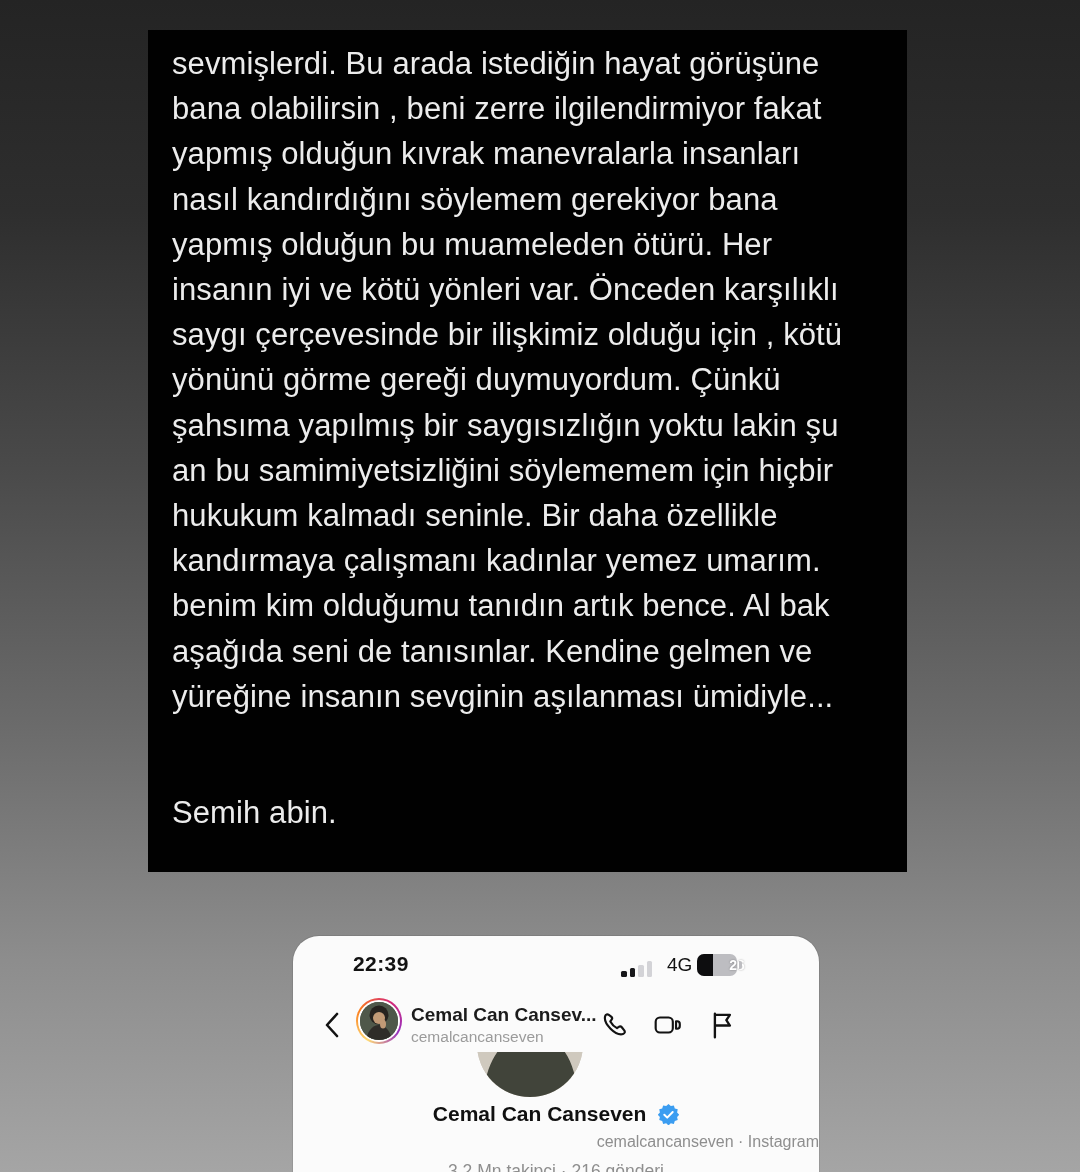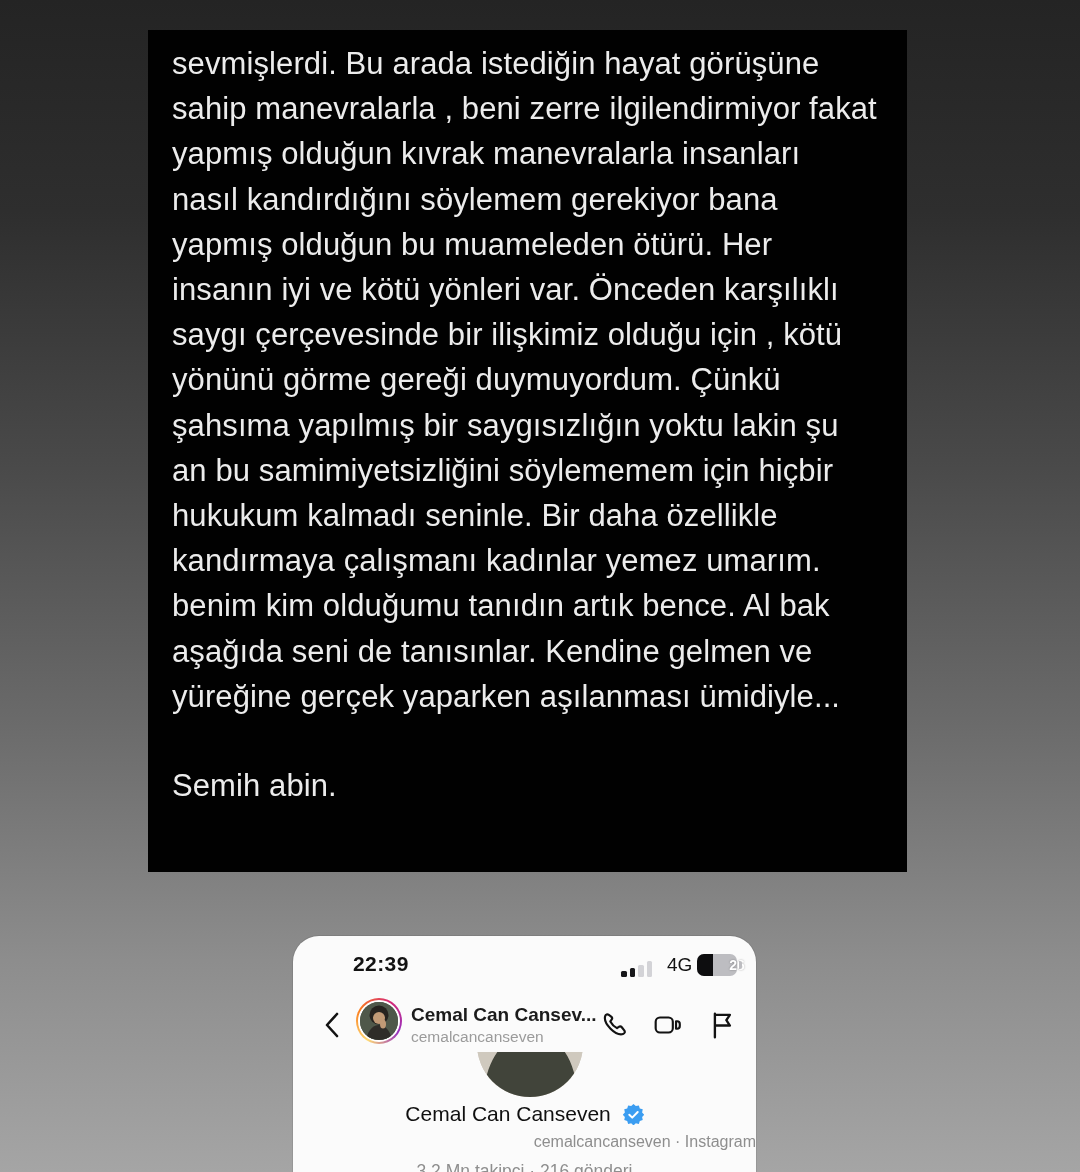"sahip manevralarla , beni zerre" div.story-line { text: sahip manevralarla -> bana olabilirsin }
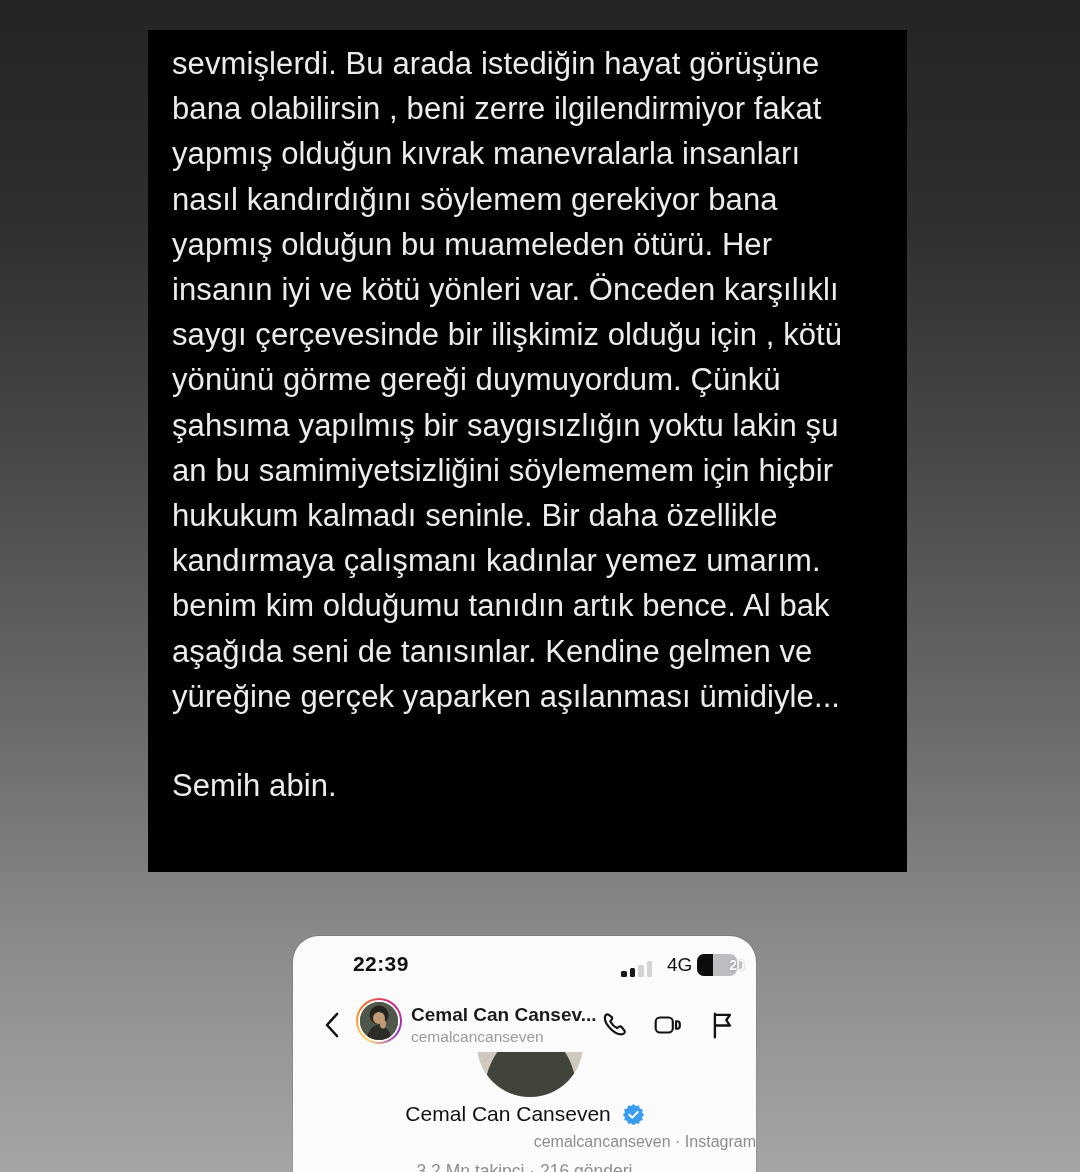"yüreğine gerçek yaparken aşılanması" div.story-line { text: gerçek yaparken -> insanın sevginin }
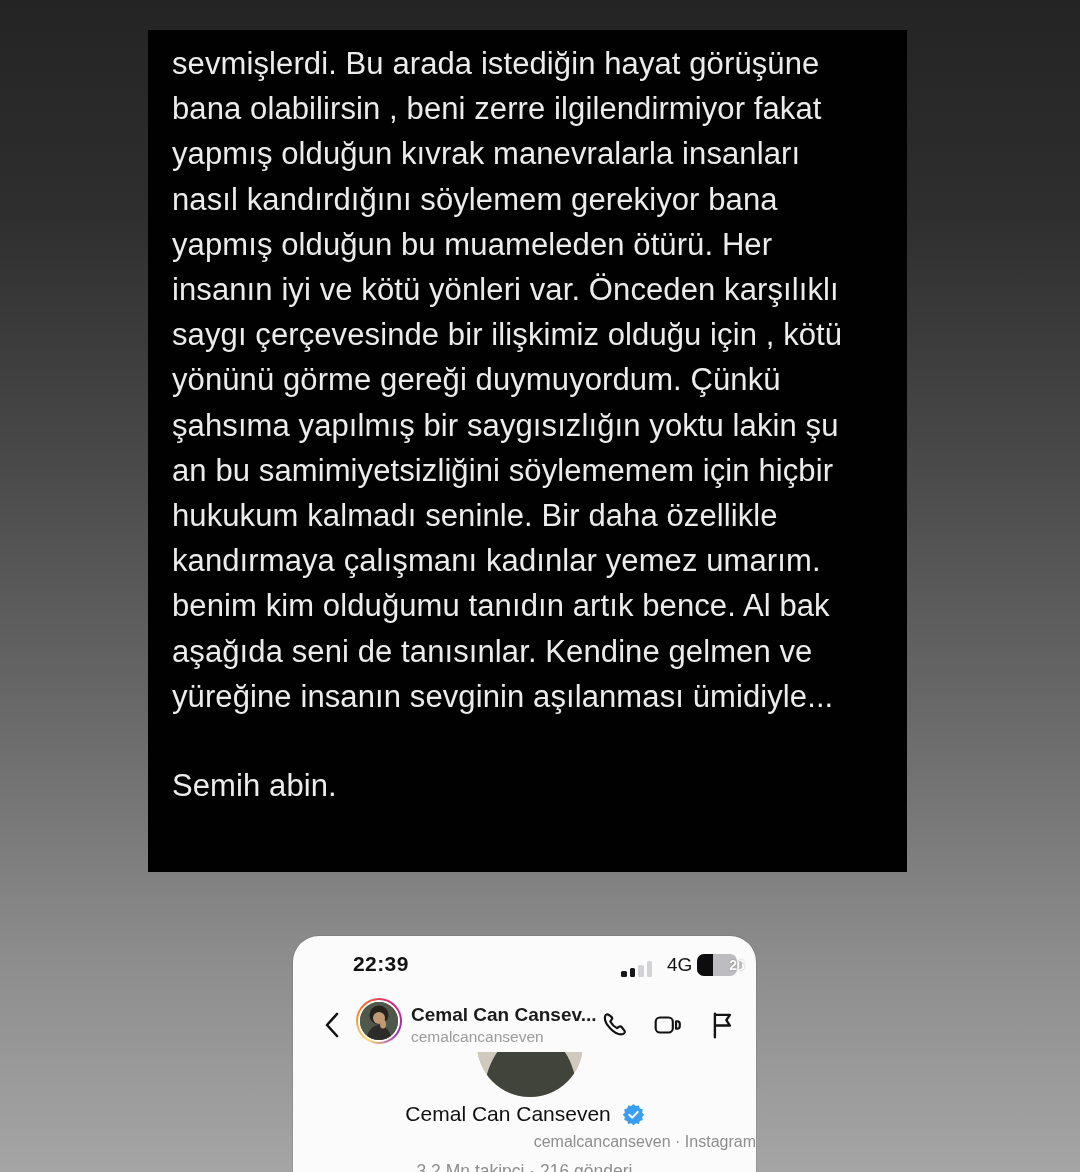"Semih abin." .signature { margin-top: 44px -> 71px }
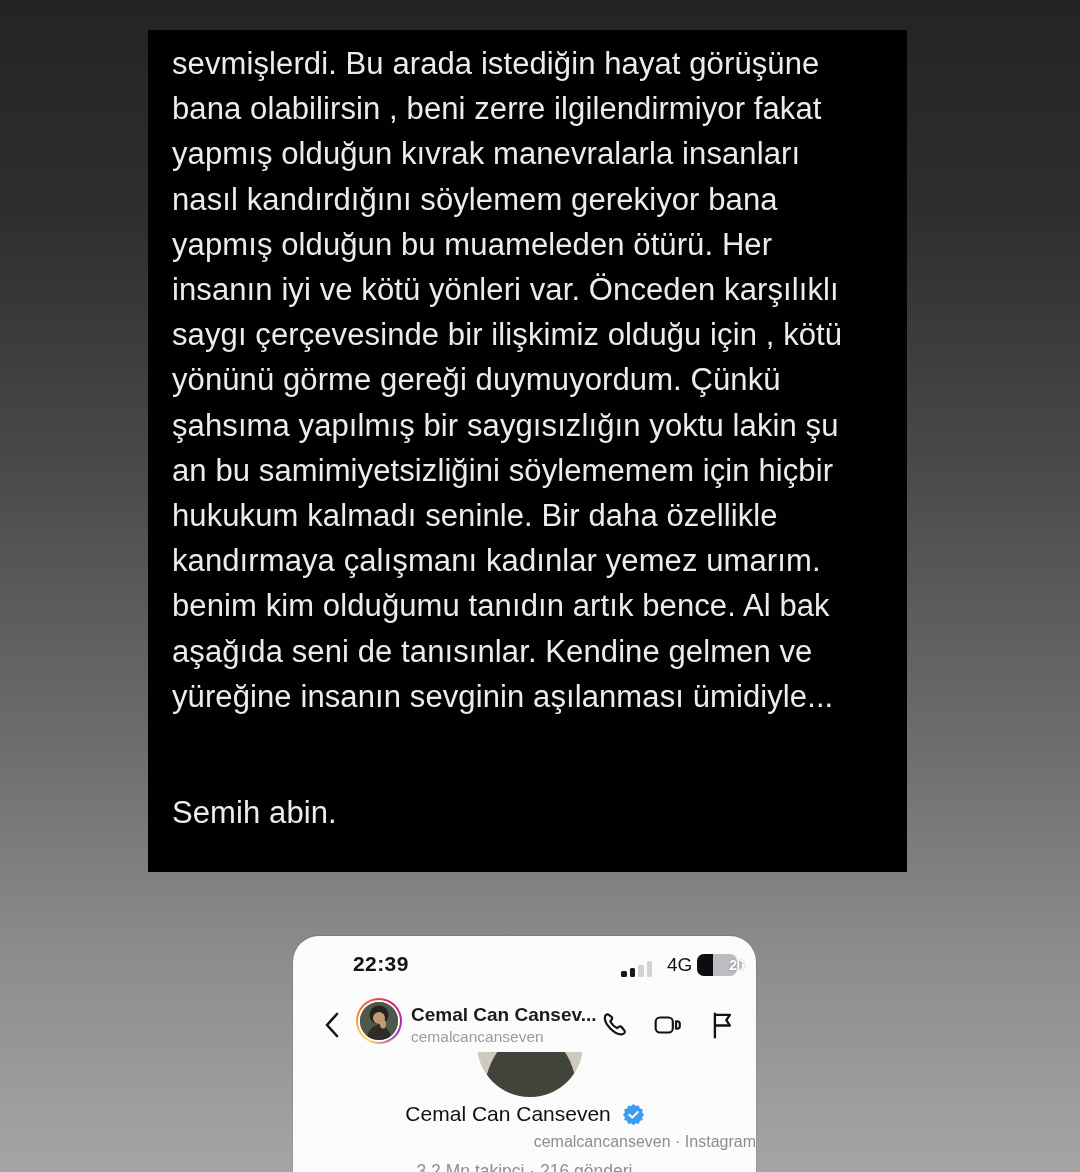"22:39" .phone-card { width: 463px -> 526px }
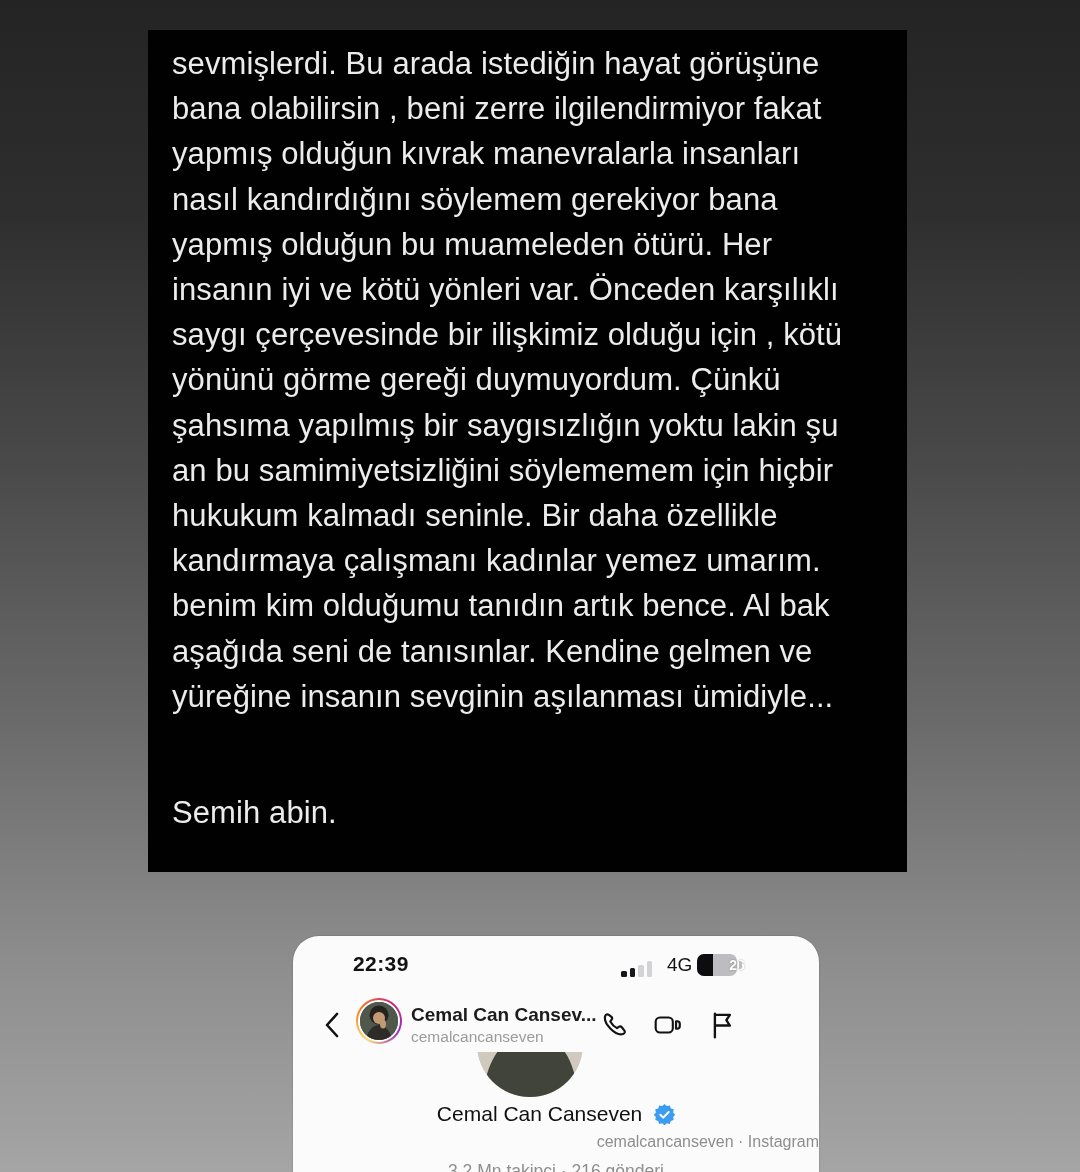"Cemal Can Canseven" .profile-name { font-weight: 400 -> 700 }
